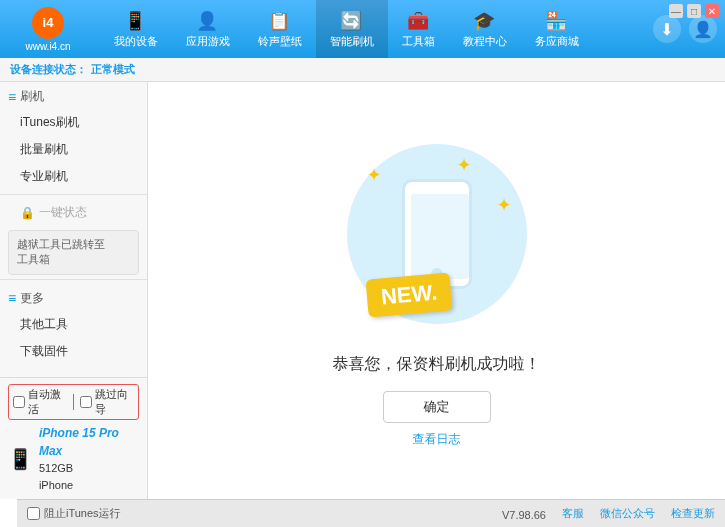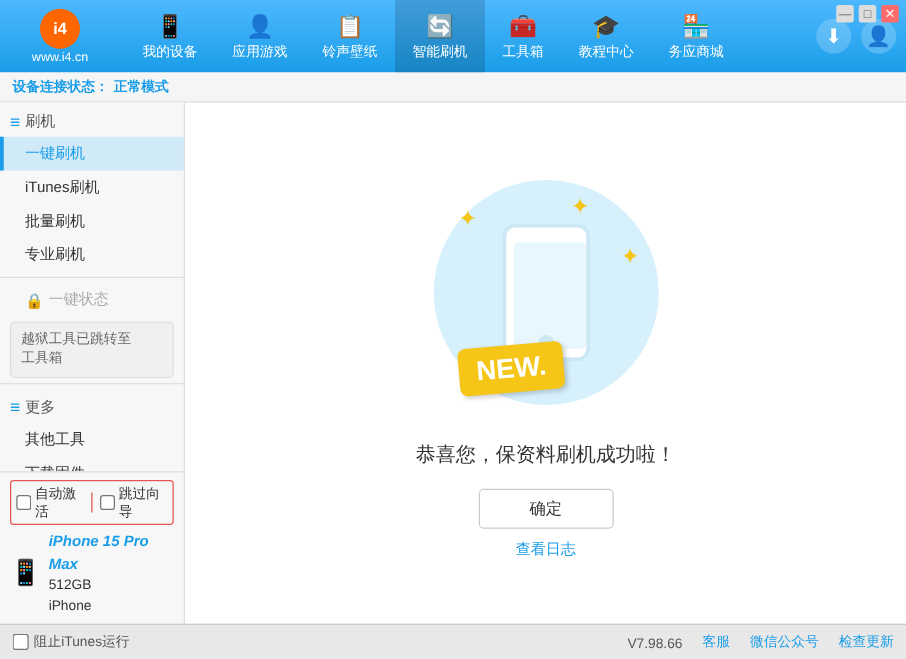"一键刷机" div.sidebar-item { html: <div> <span>一键刷机</span> </div> -> none }
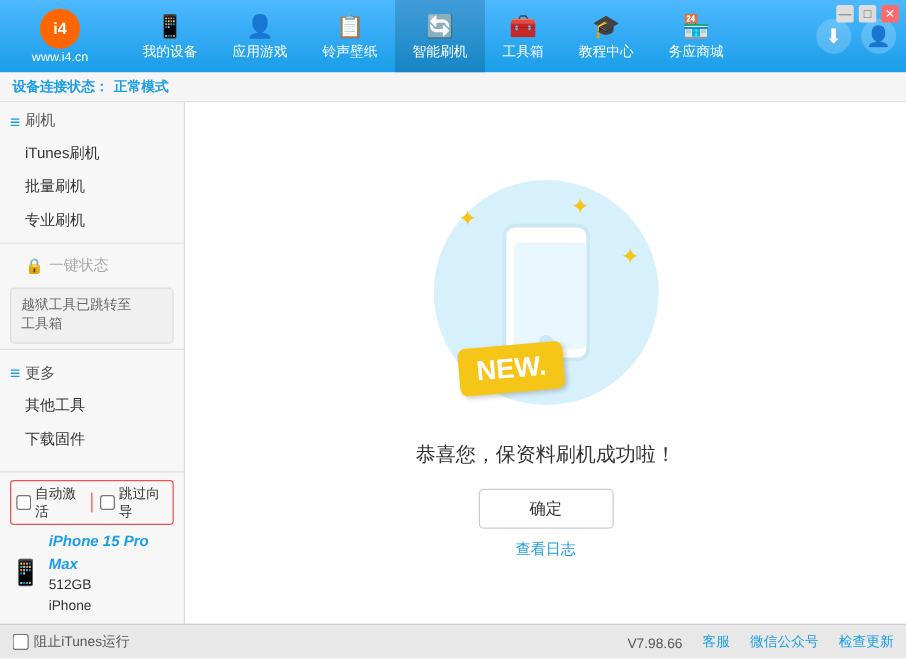"阻止iTunes运行" .status-bar { left: 0 -> 17px }
